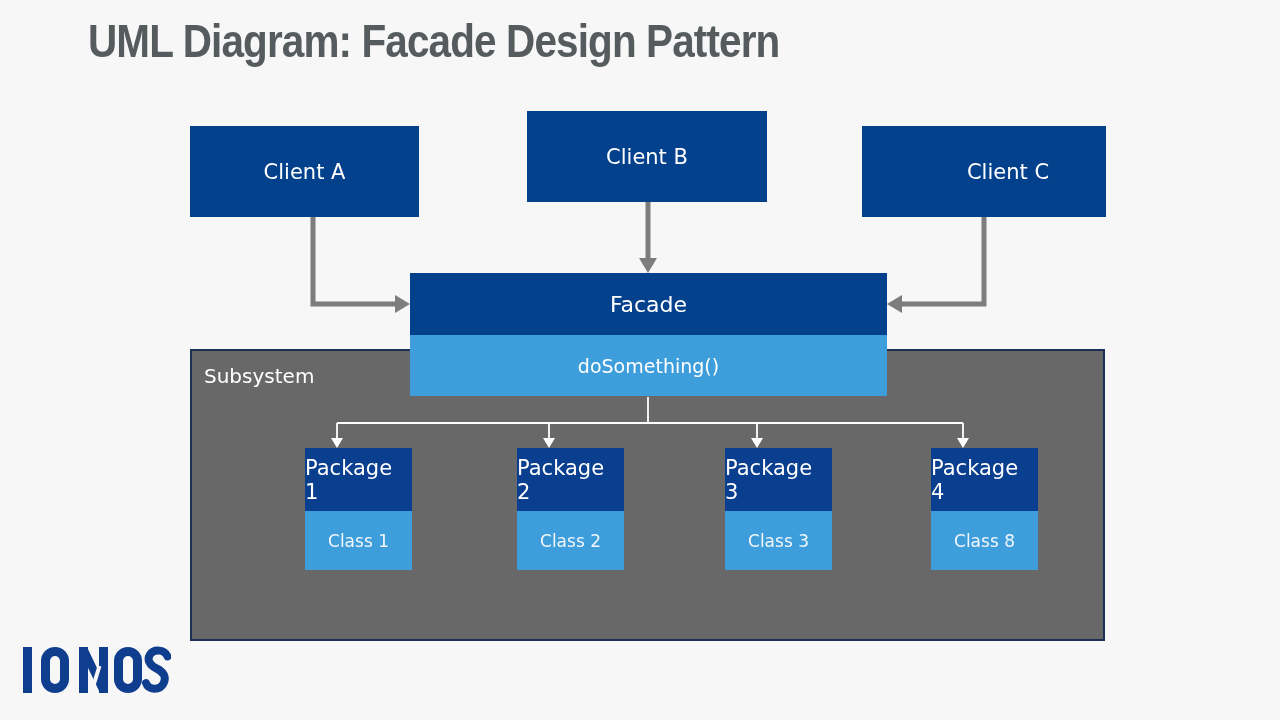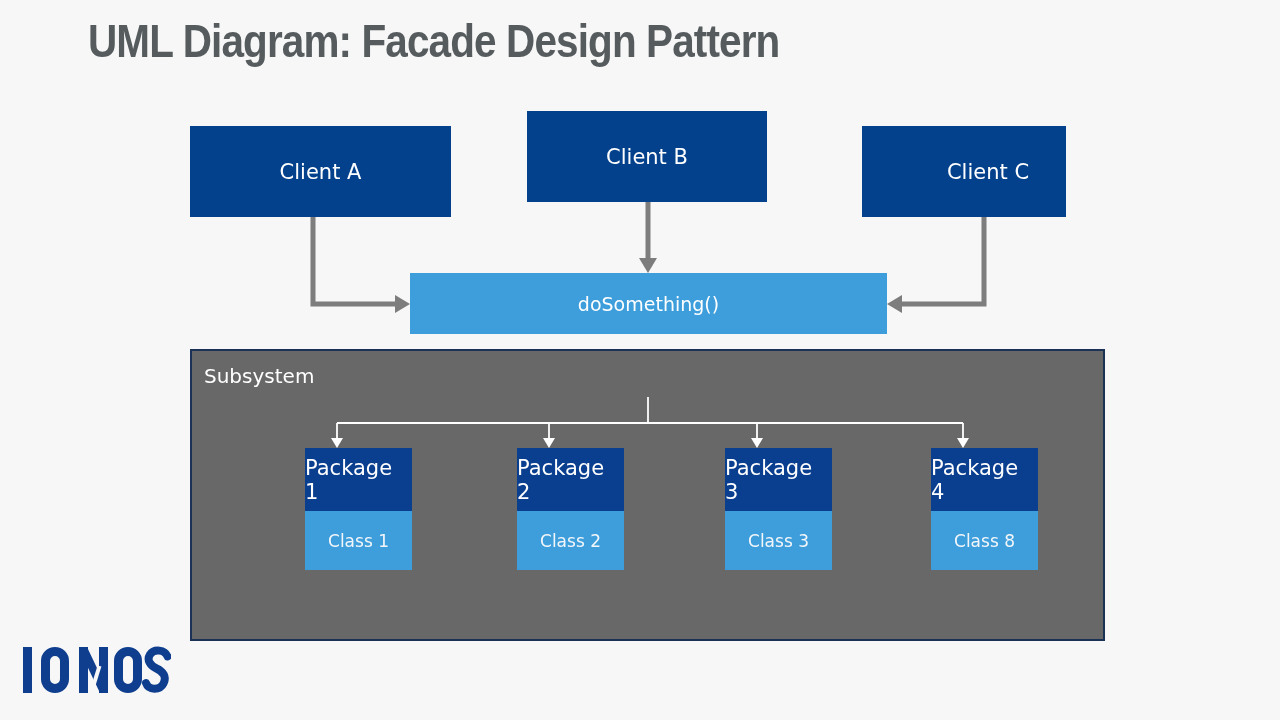"Client A" .client { width: 261px -> 229px }
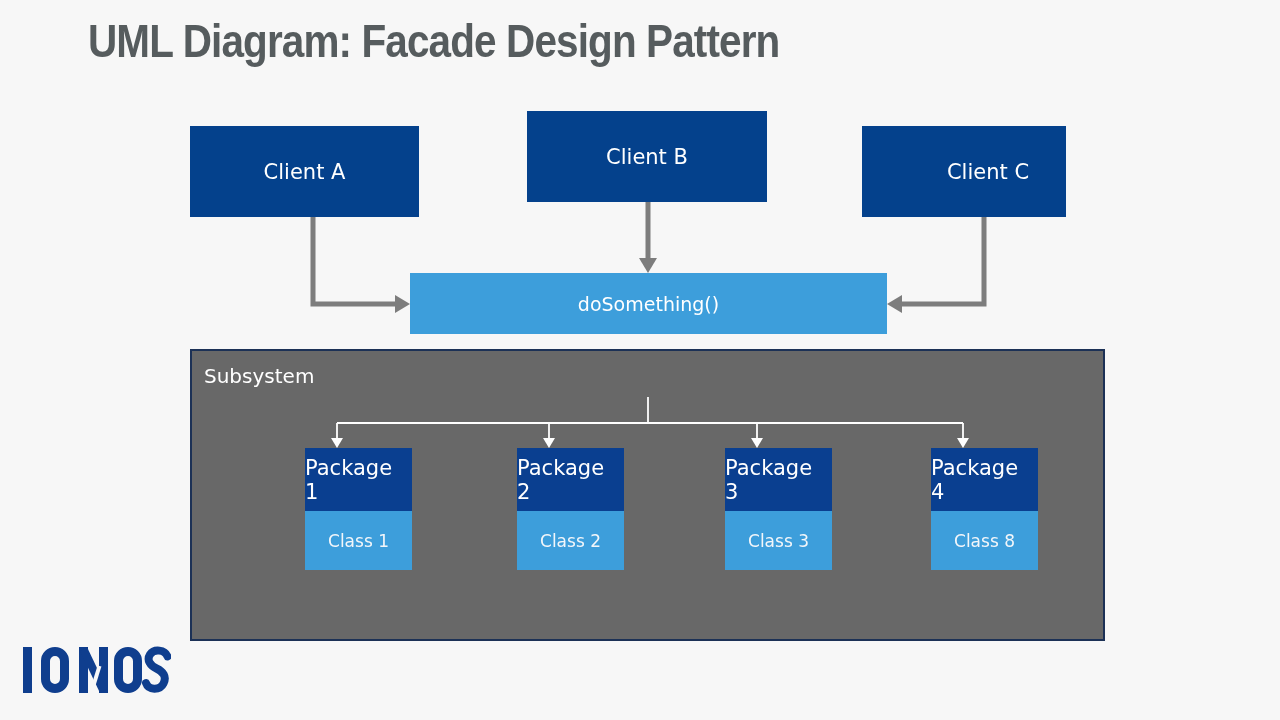"Client C" #client-c { width: 204px -> 244px }
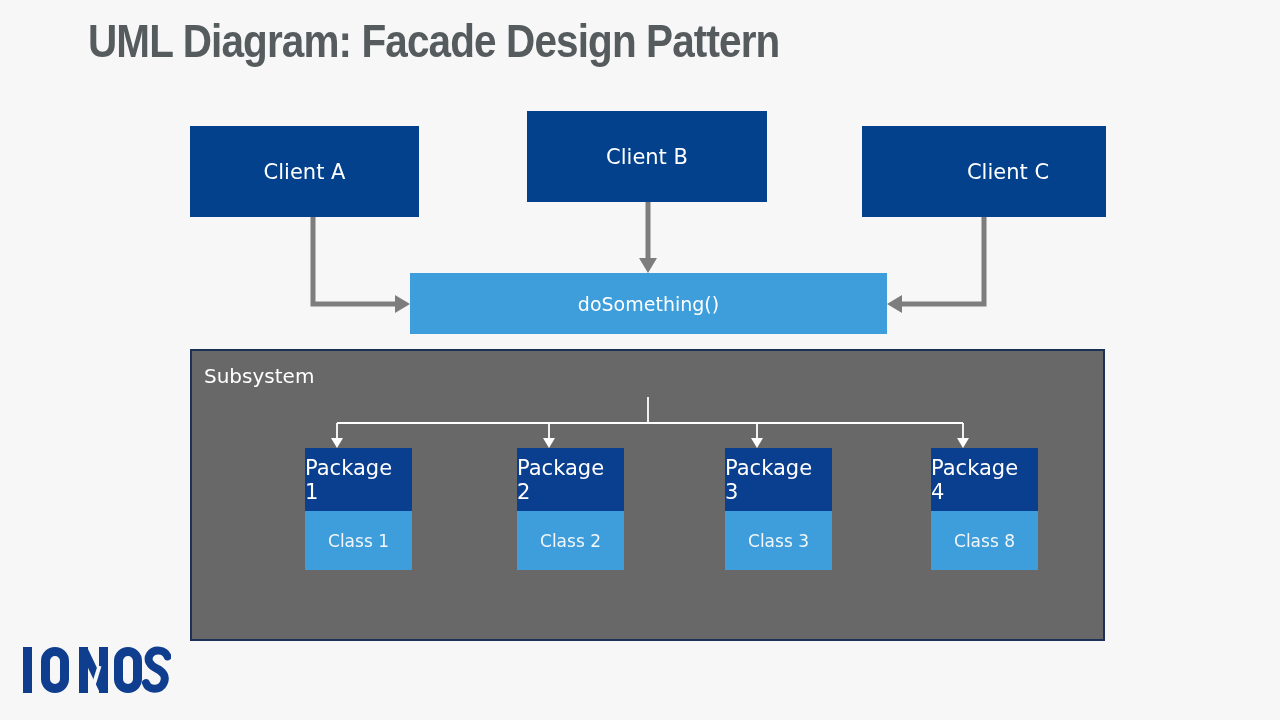"Facade" div.facade-header { html: none -> <div>Facade</div> }
